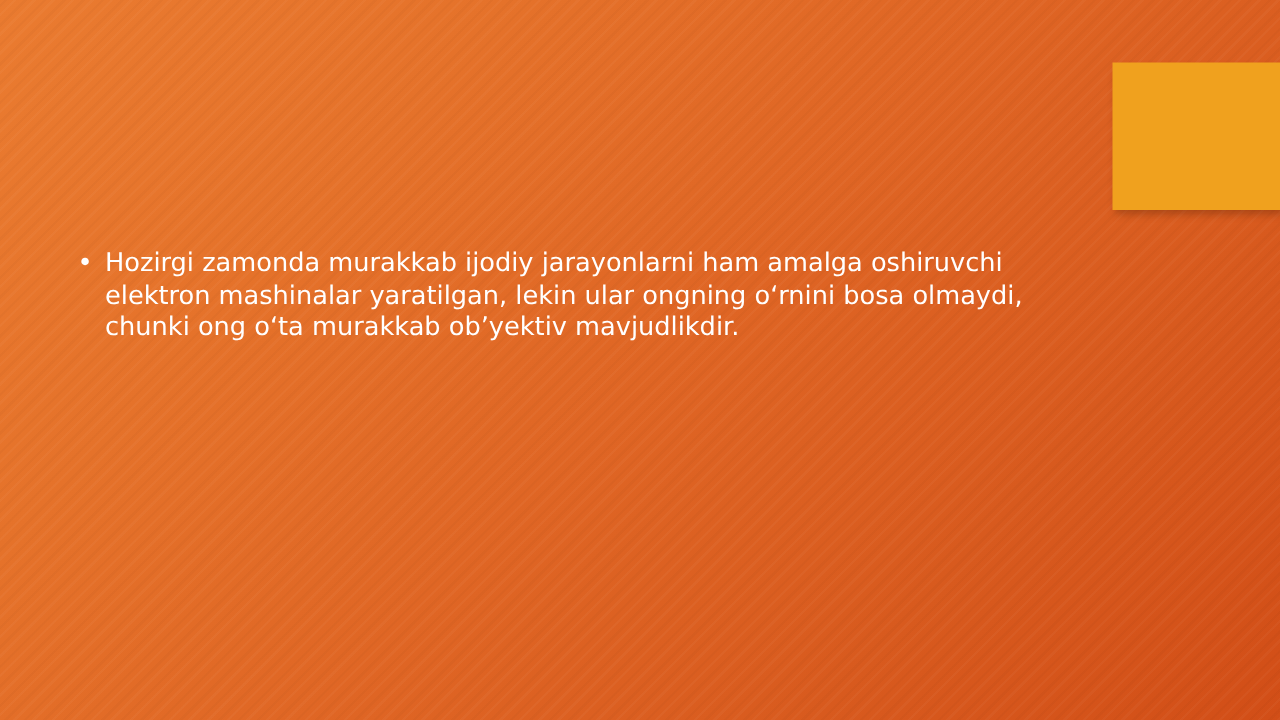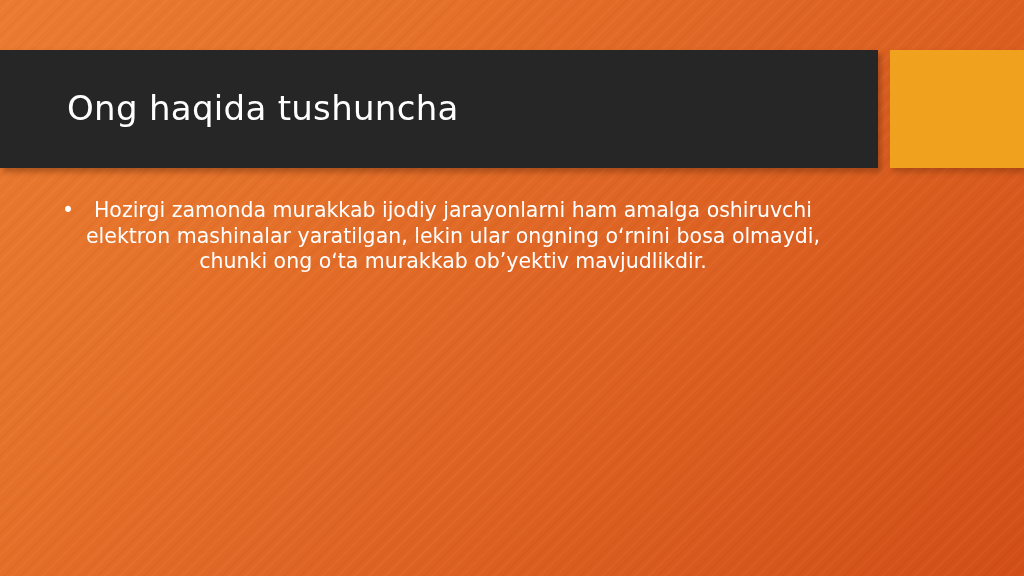"Ong haqida tushuncha" div { html: <div> <div>Ong haqida tushuncha</div> </div> -> none }
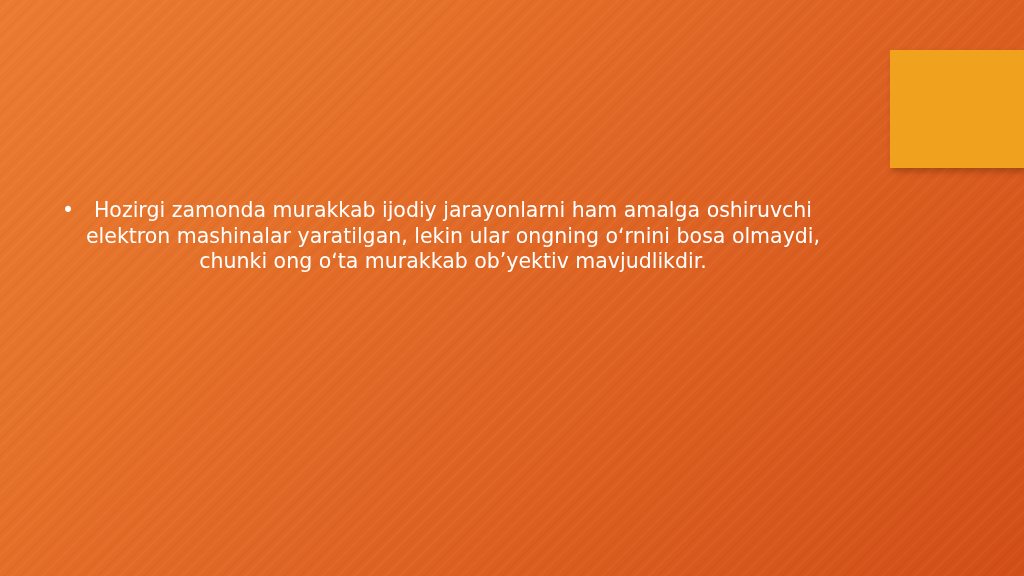"Hozirgi zamonda murakkab ijodiy" .bullet-body { text-align: center -> left }
